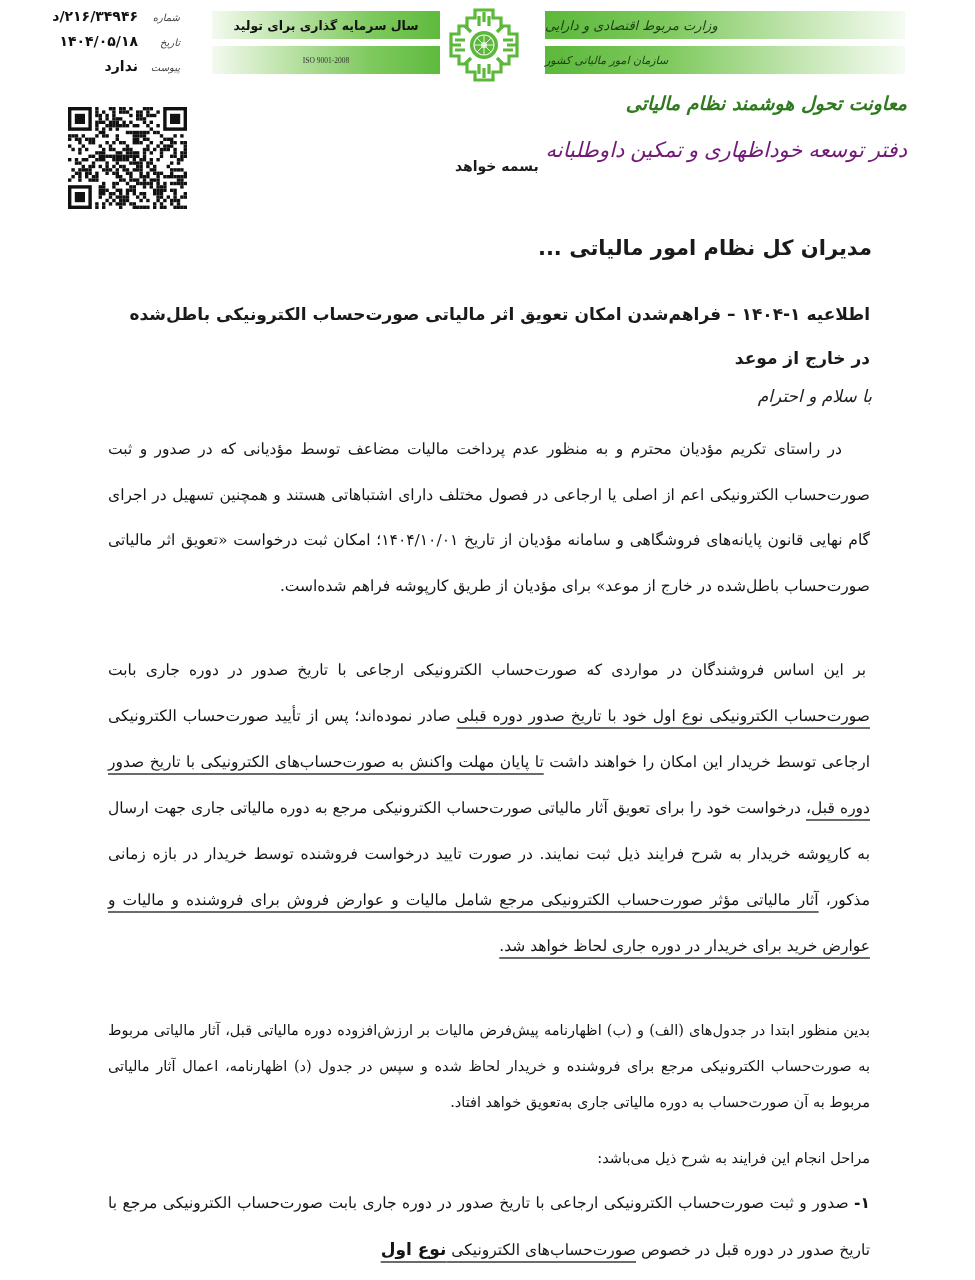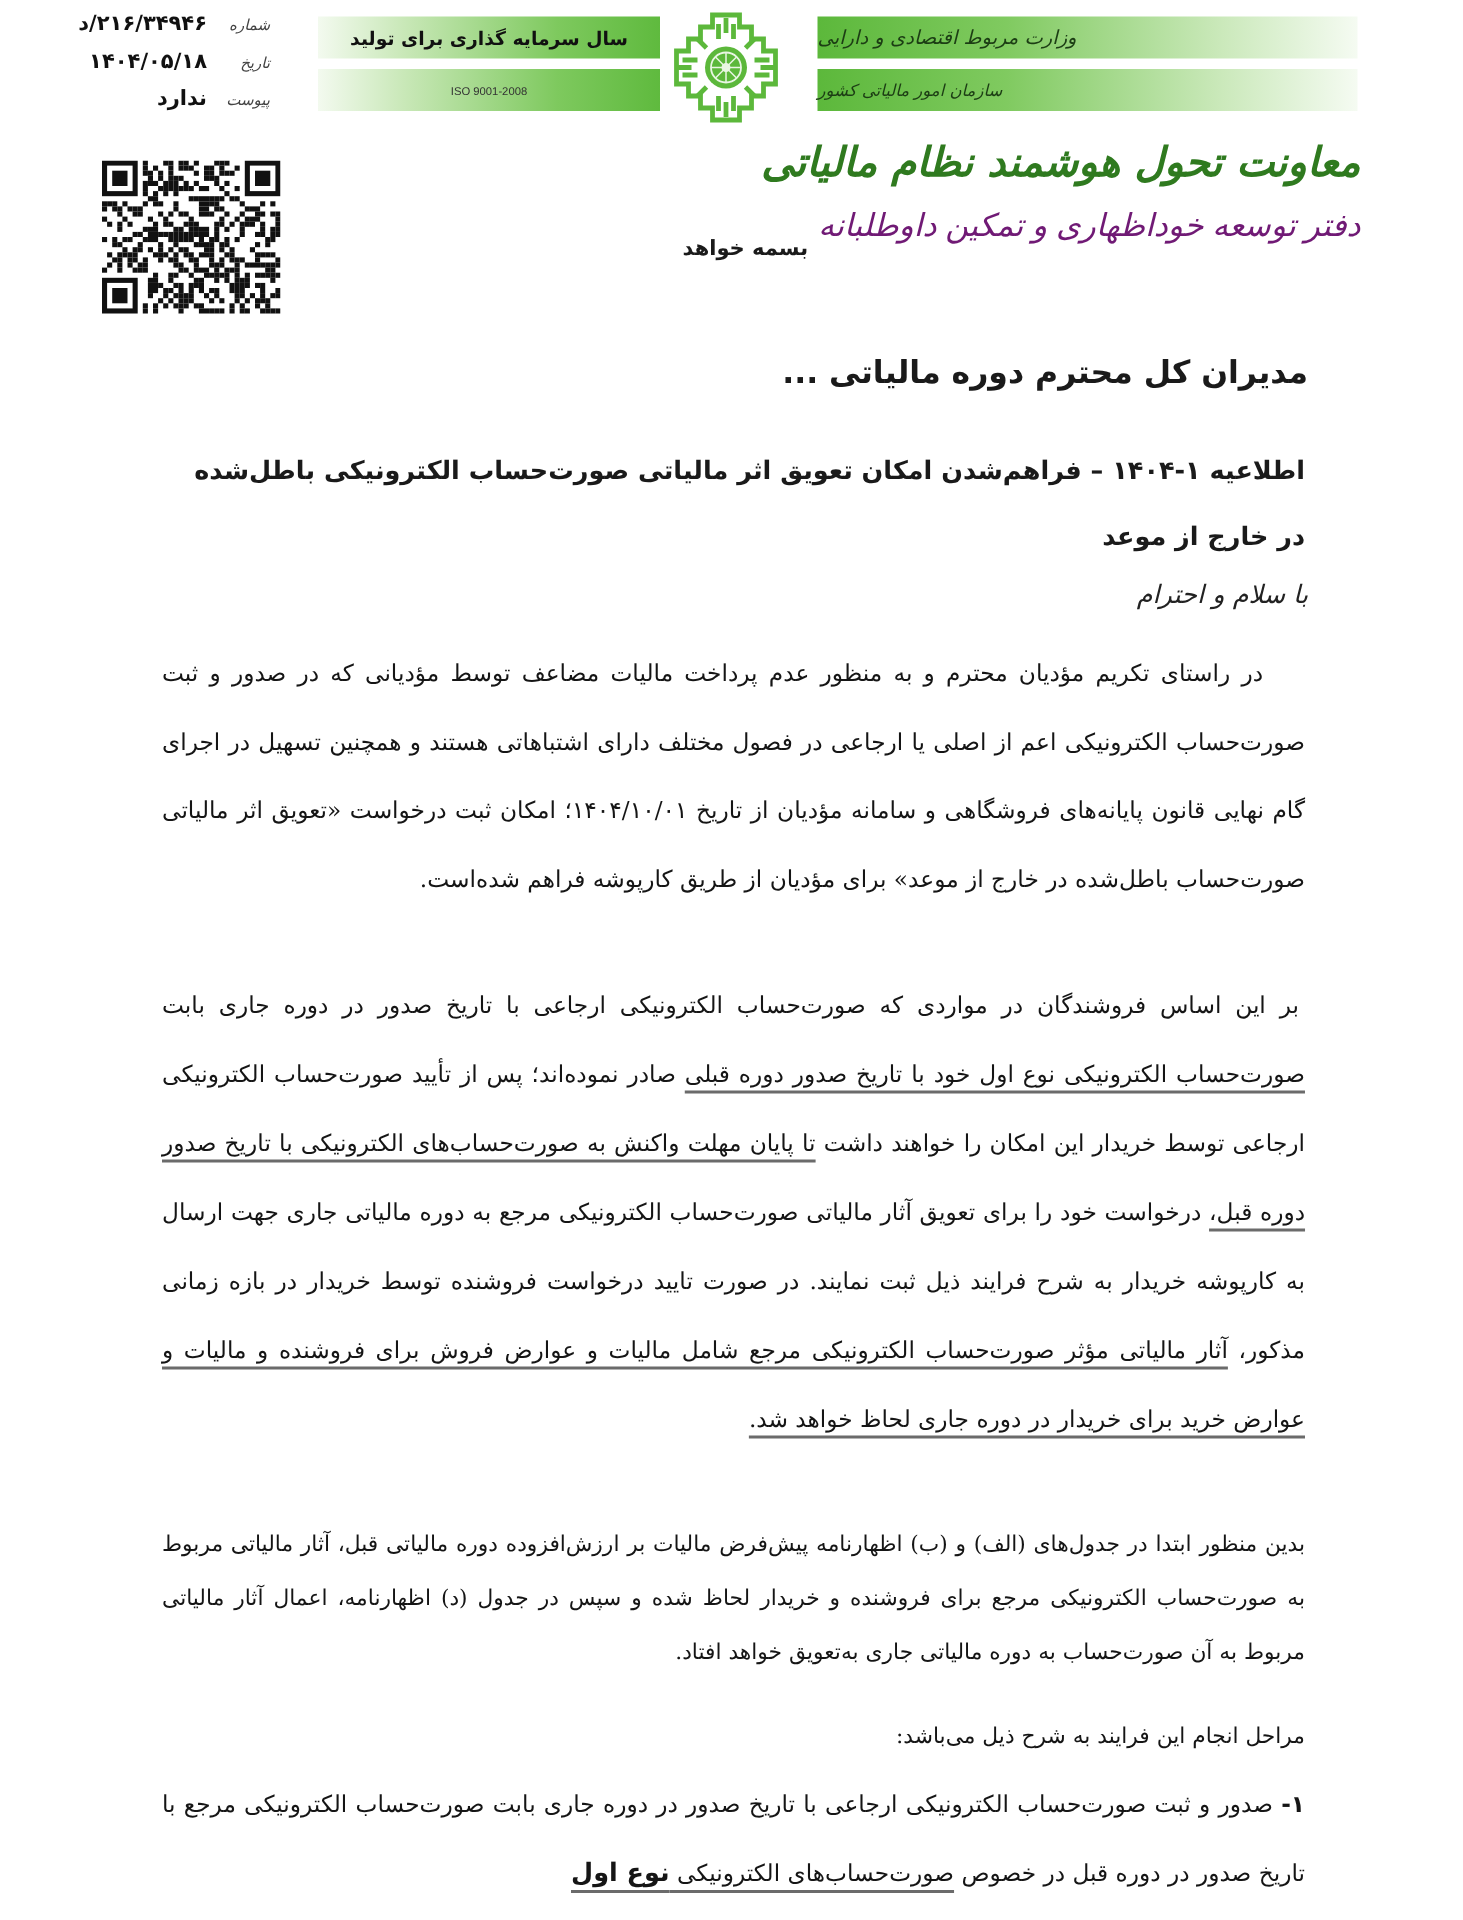"ISO 9001-2008" .bar-left-bottom { font-family: Liberation Sans, sans-serif -> Liberation Serif, serif }
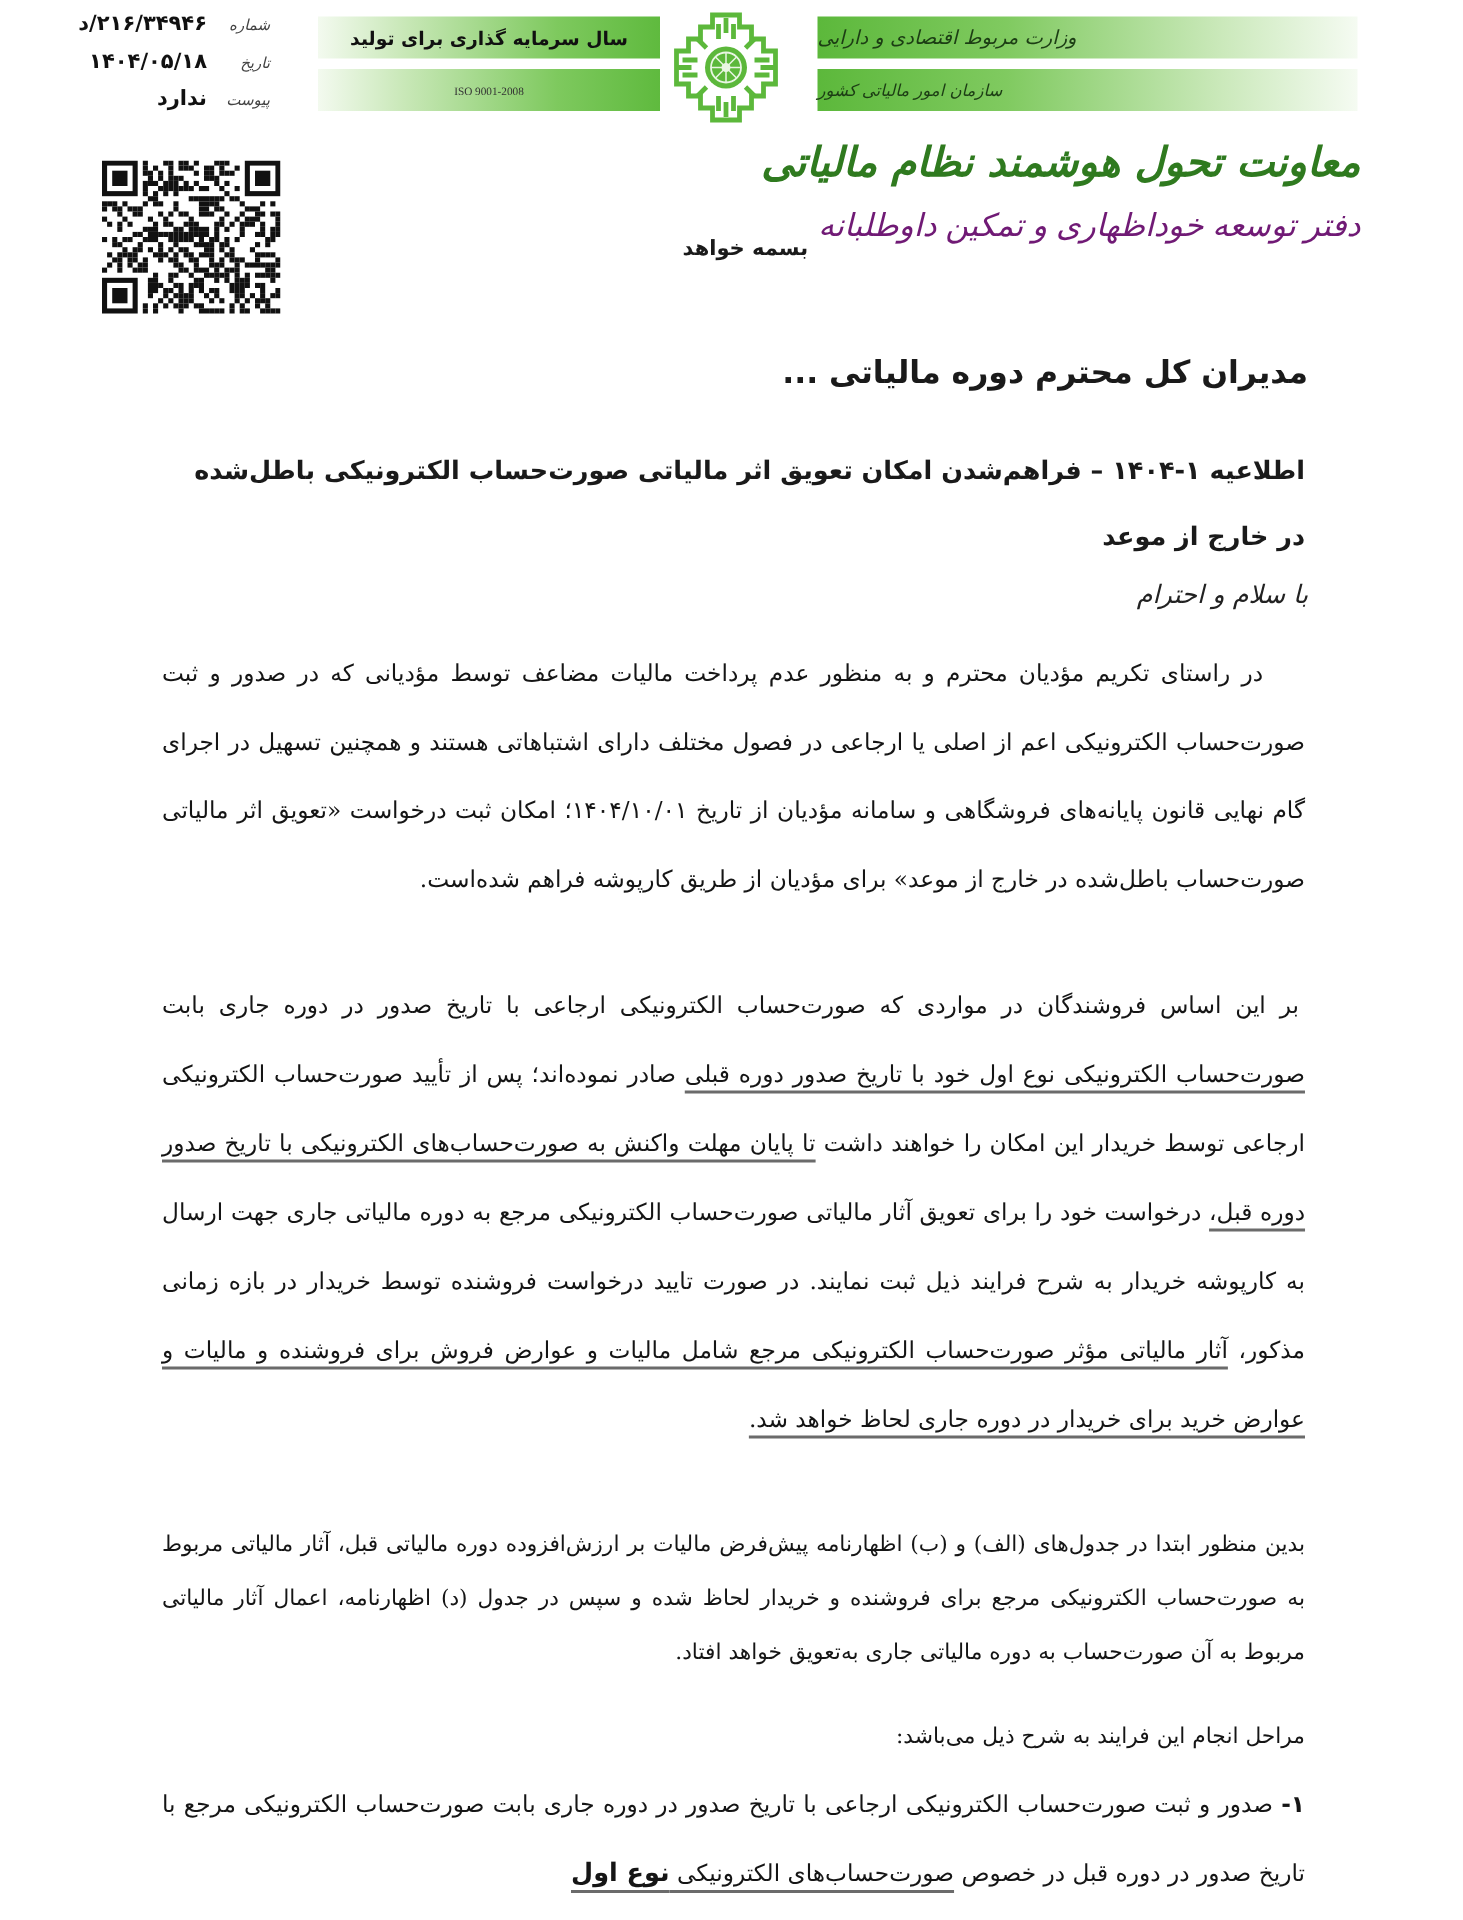"معاونت تحول هوشمند نظام مالیاتی" .dept-title { font-size: 27px -> 19px }
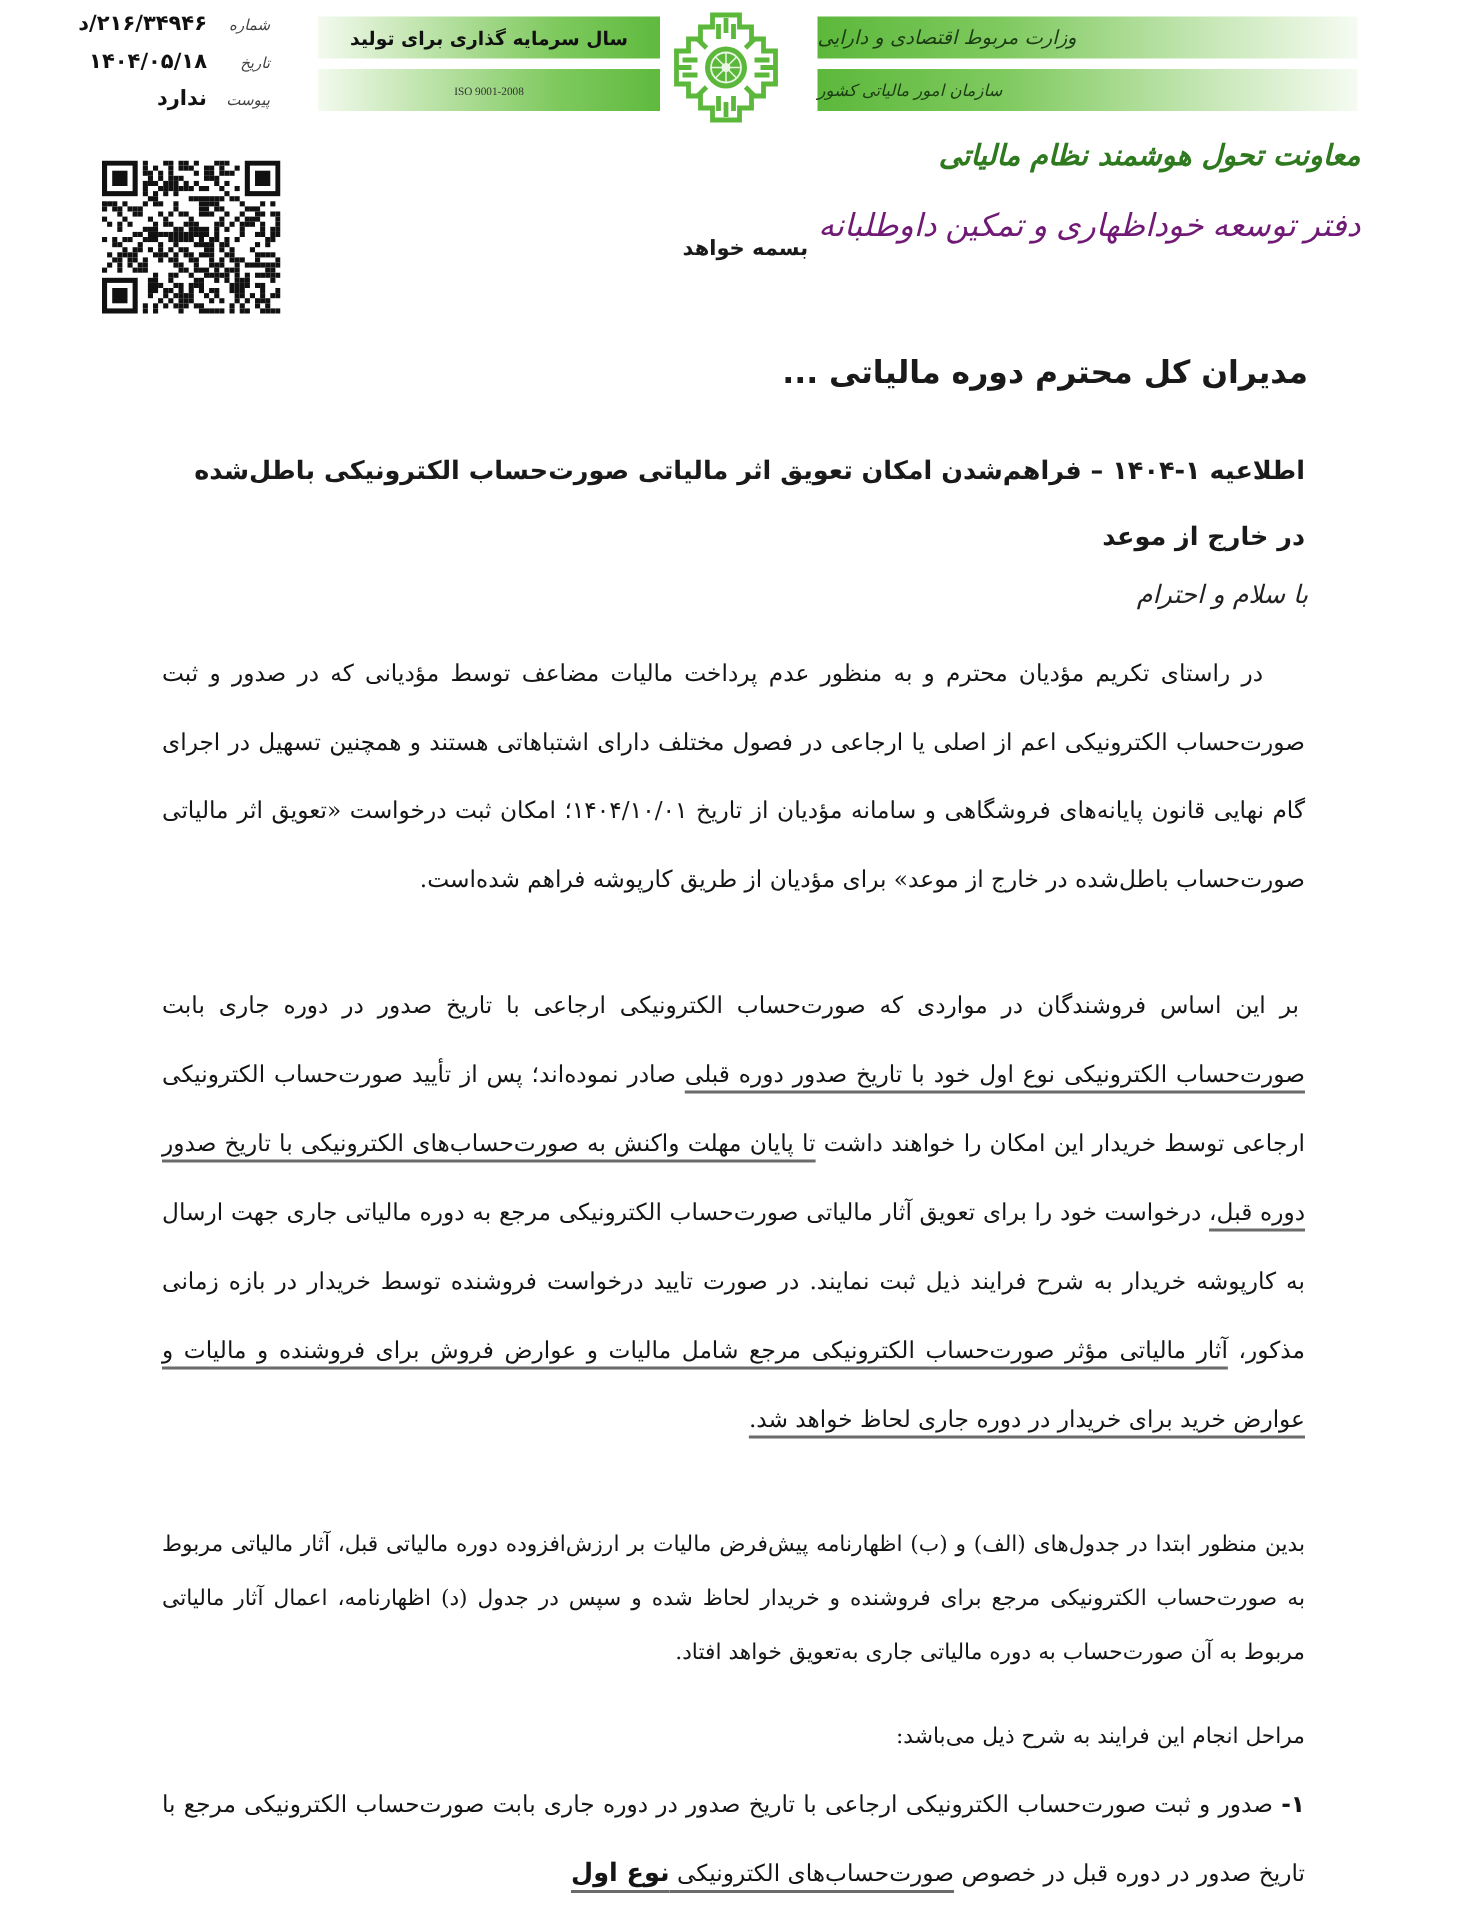"مدیران کل محترم دوره مالیاتی" div.addressee { text: محترم دوره -> نظام امور }
